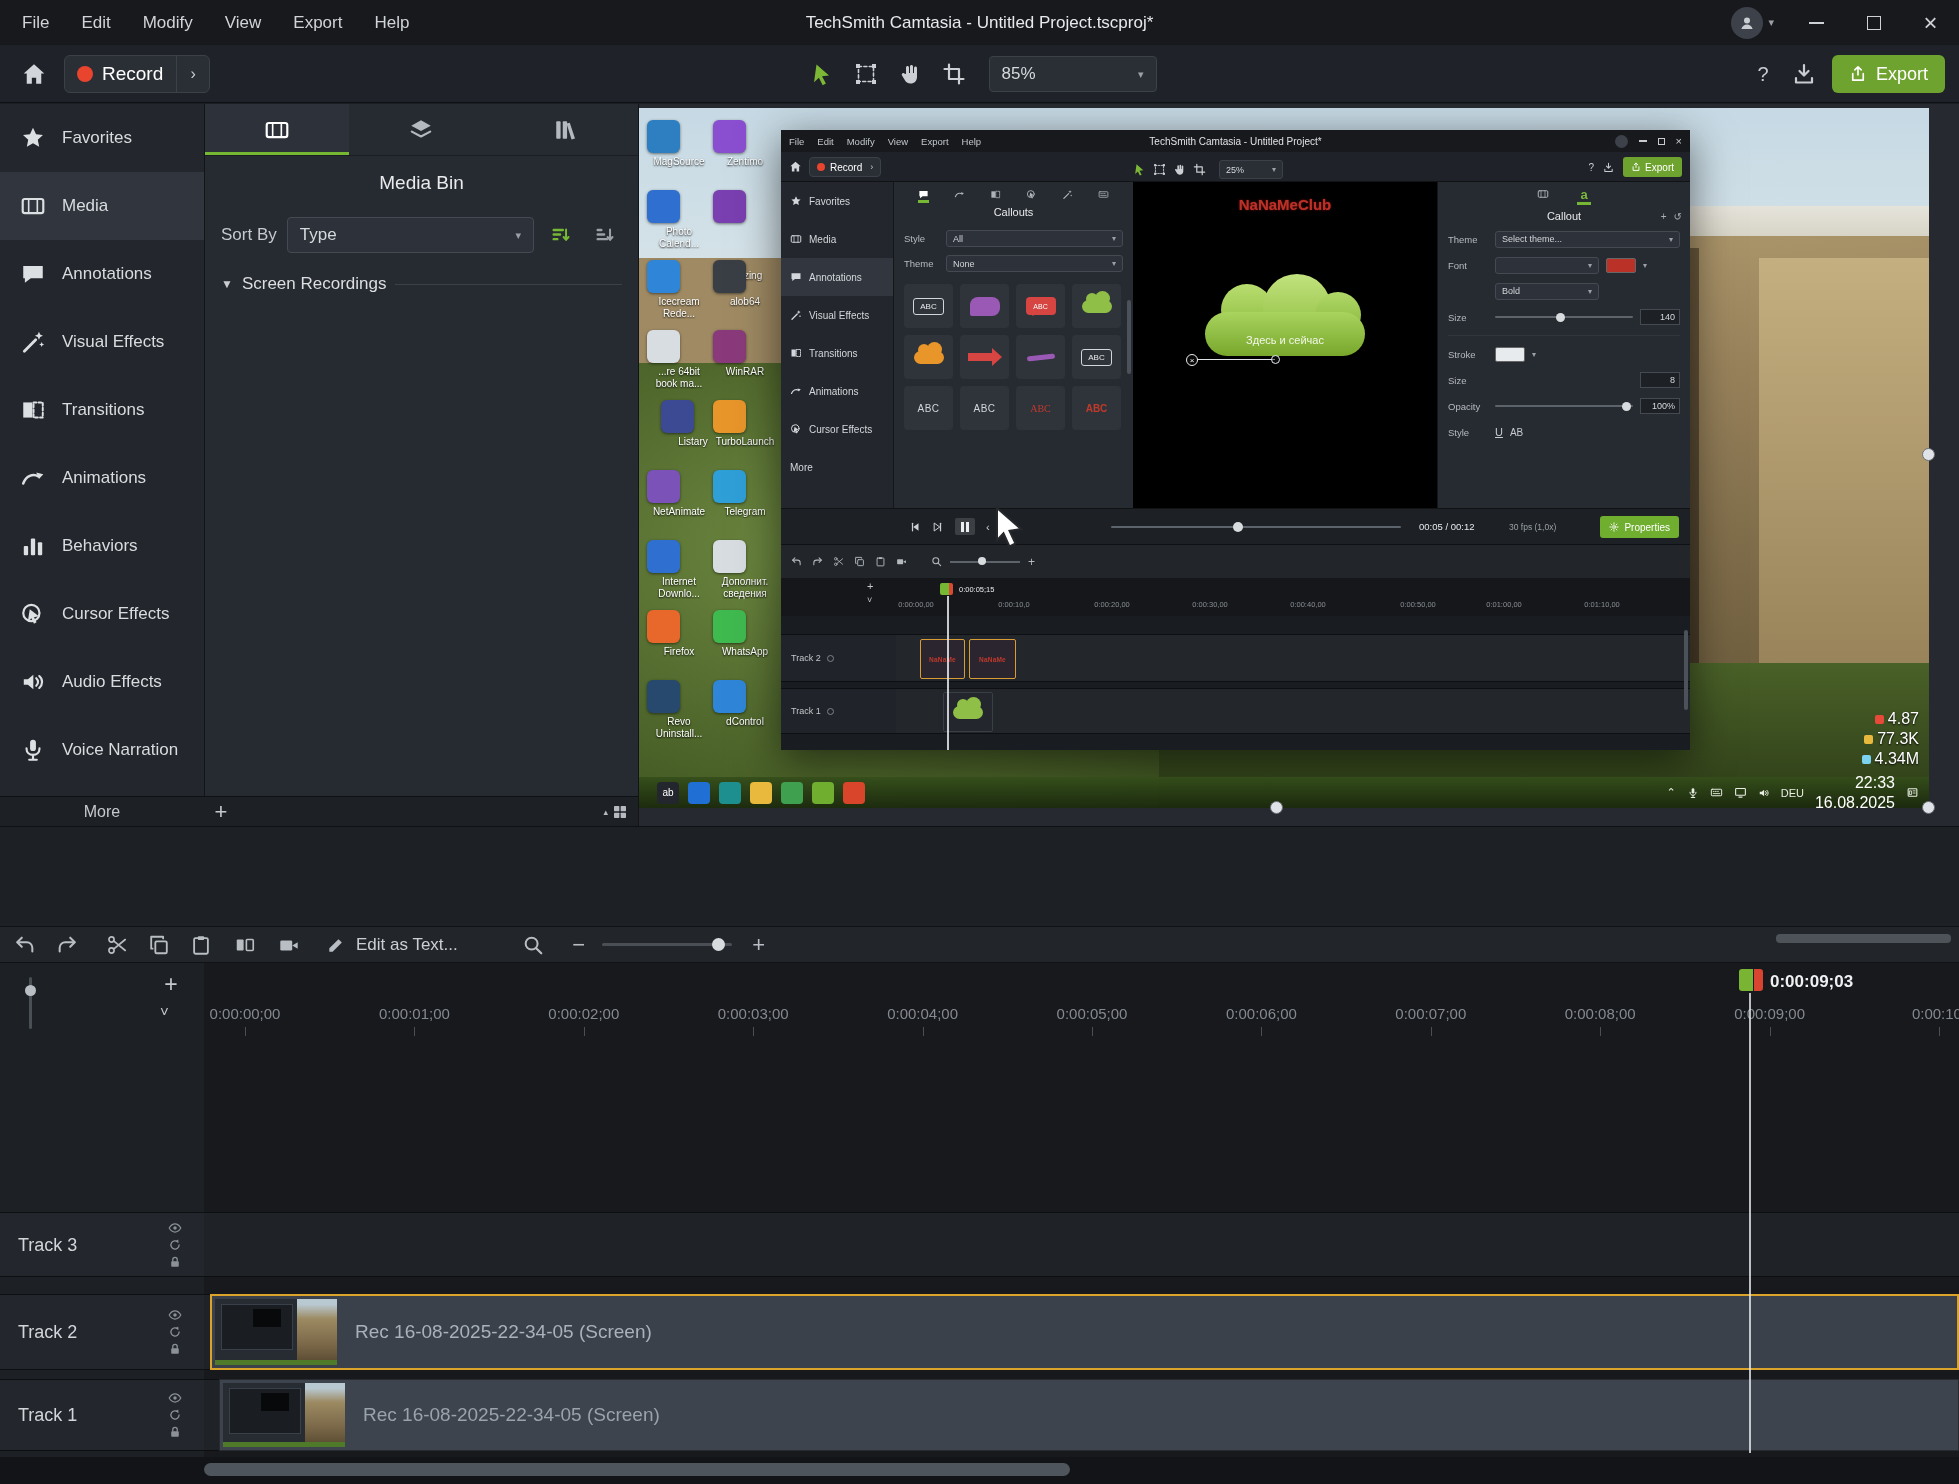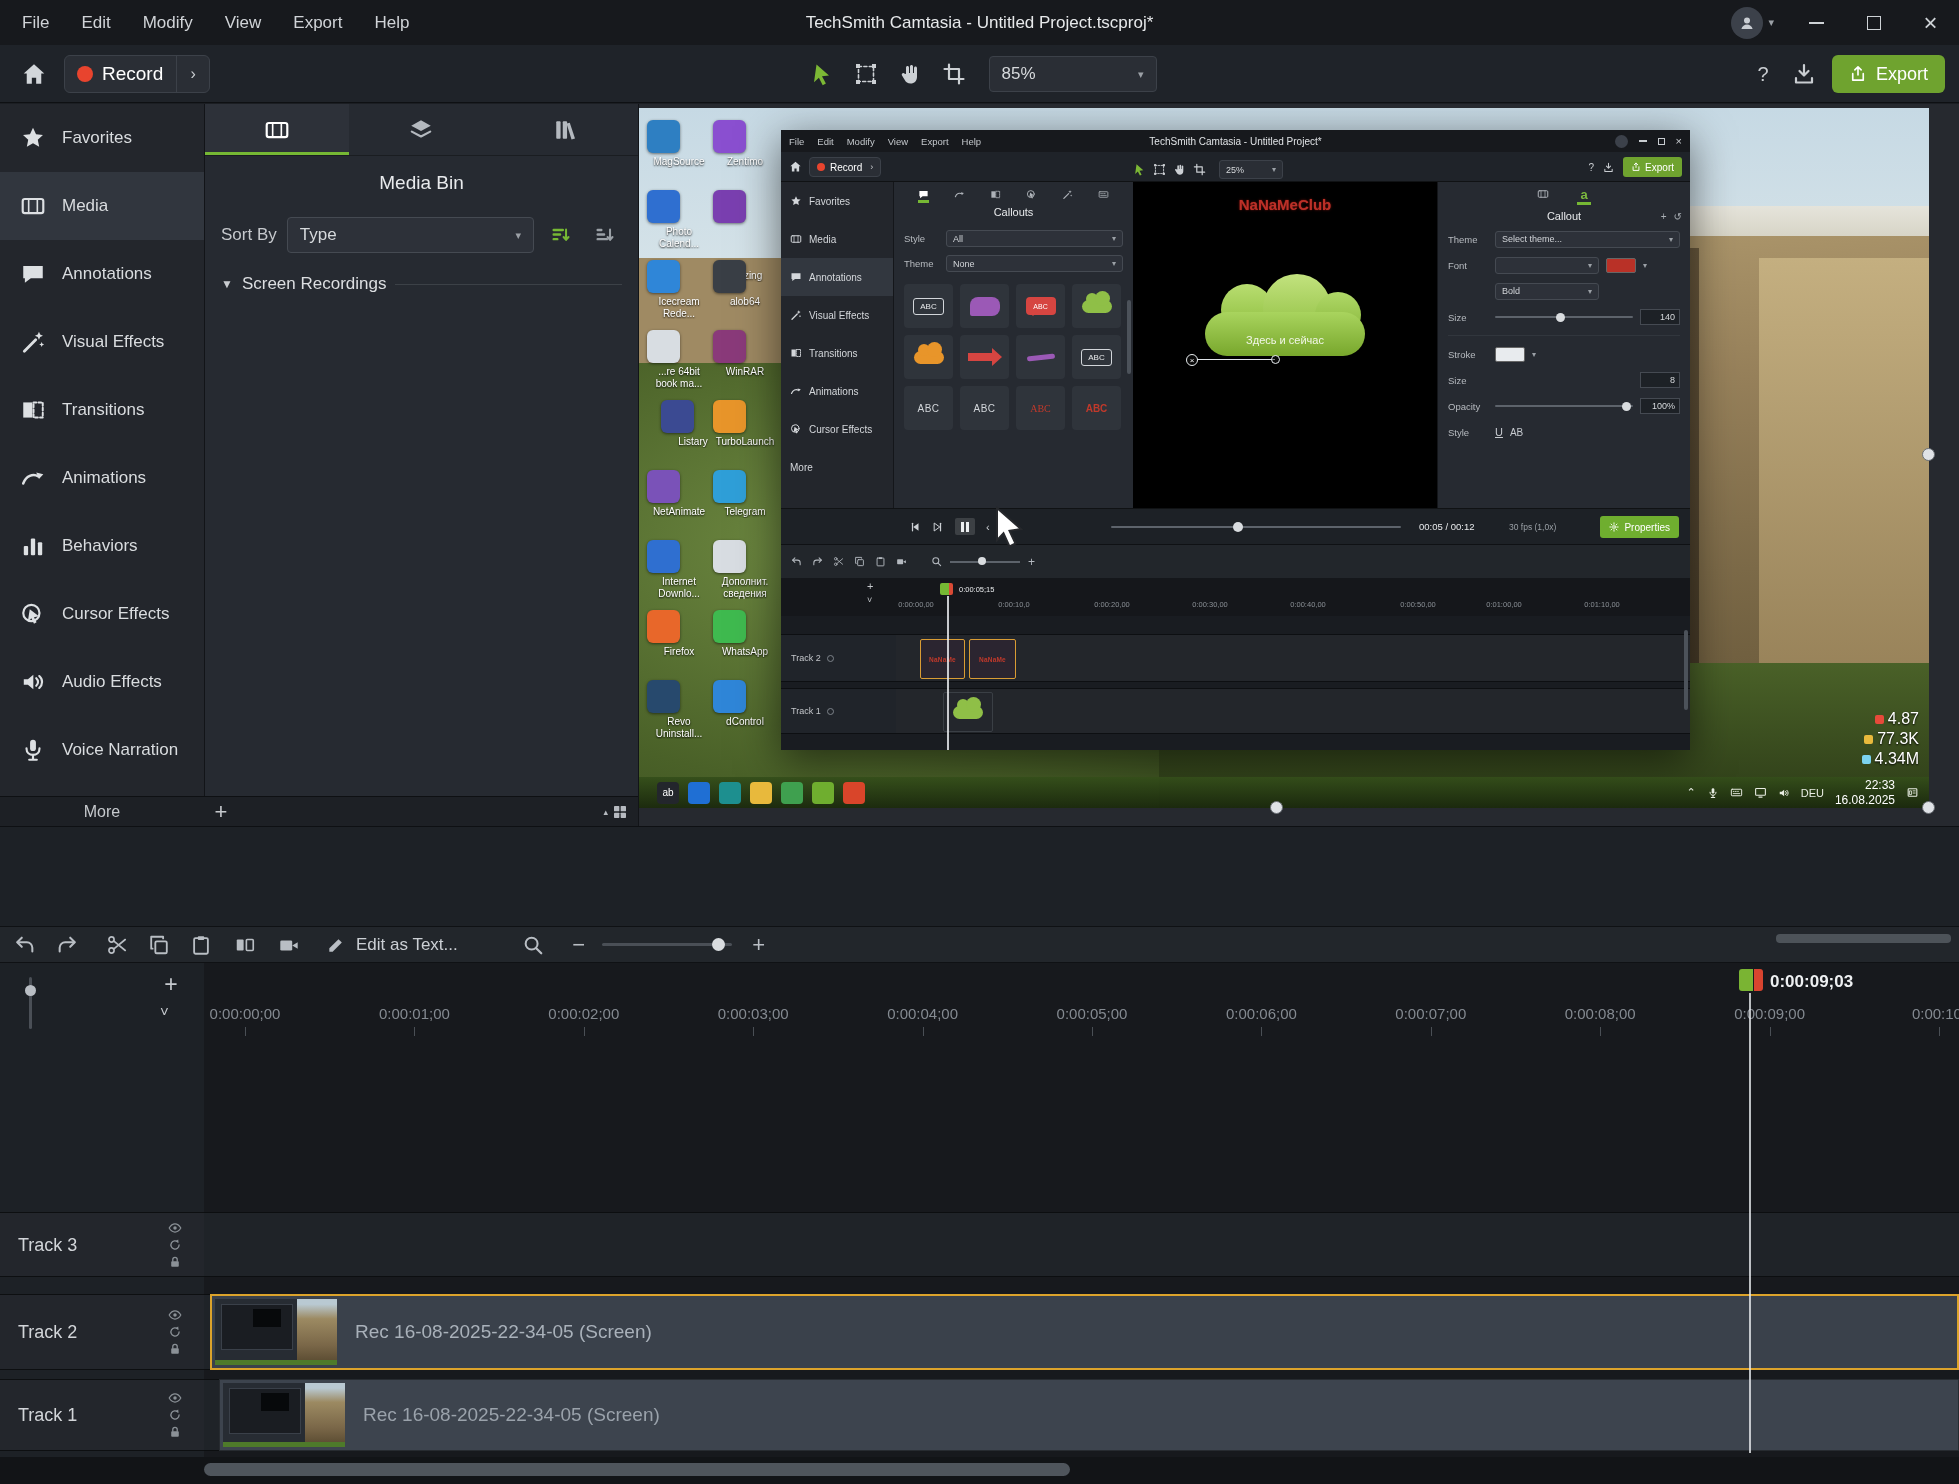"22:33" #tb-clock { font-size: 12px -> 16px }
